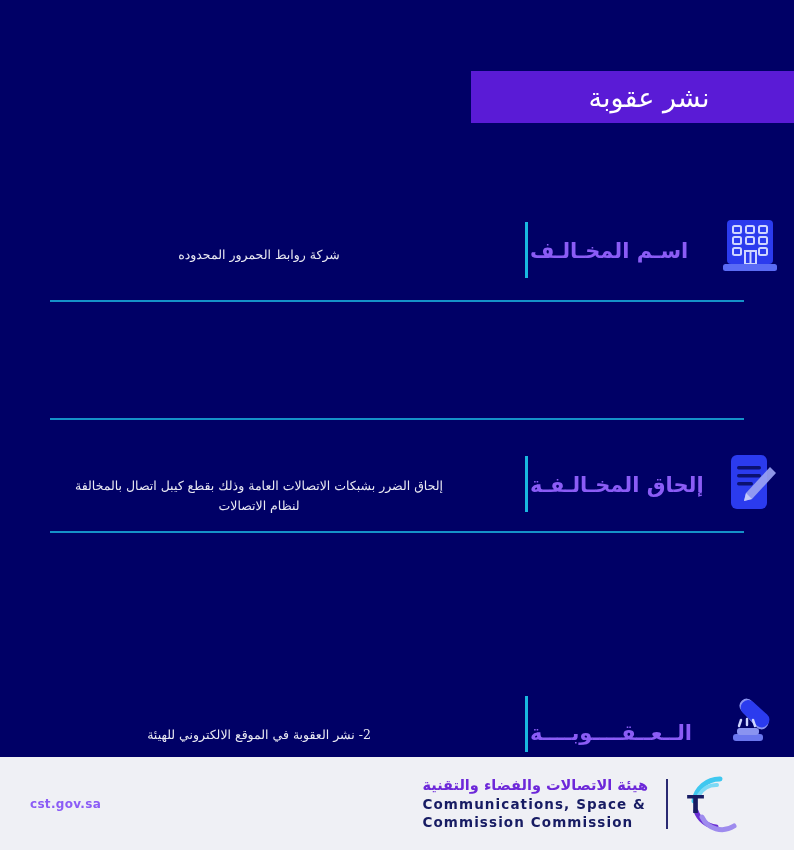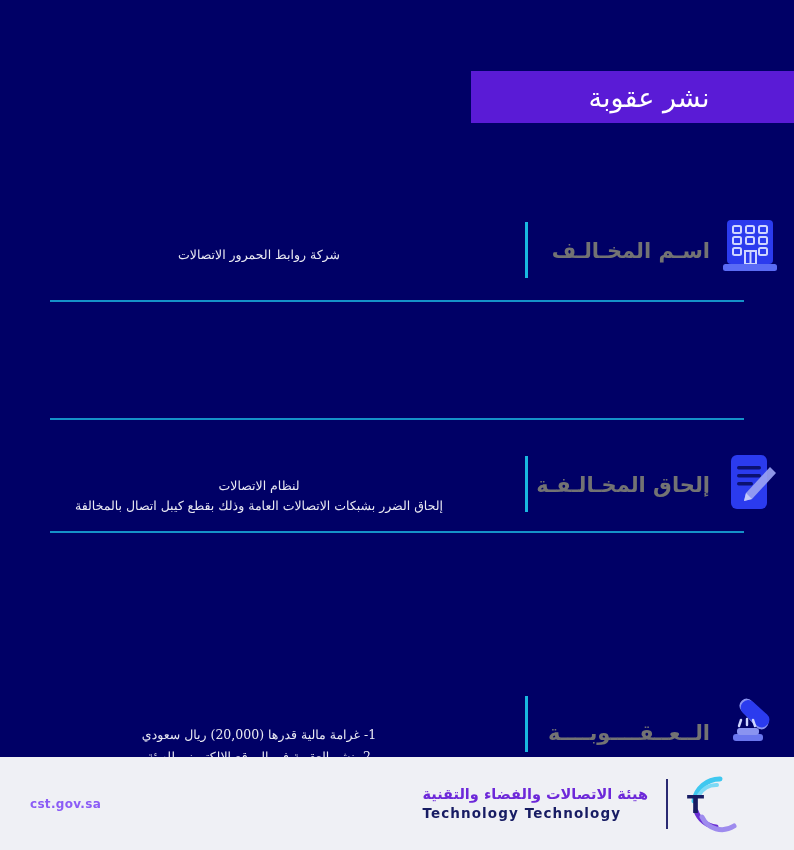"شركة روابط الحمرور الاتصالات" div { text: الاتصالات -> المحدوده }
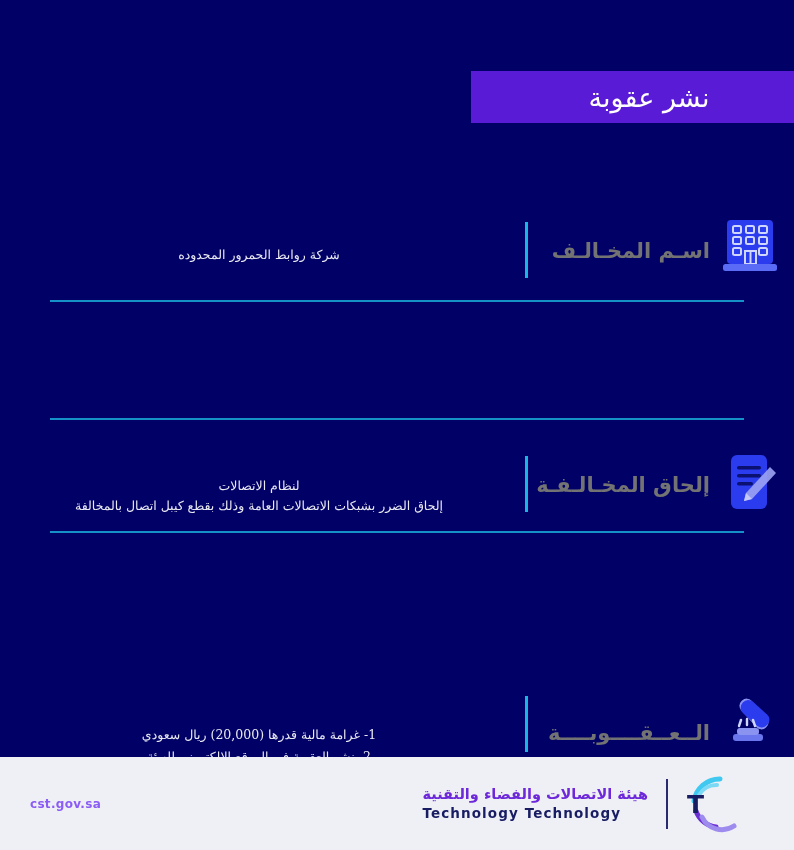"اسـم المخـالـف" .row-label { color: #737373 -> #8b5cf6; text-align: right -> left }
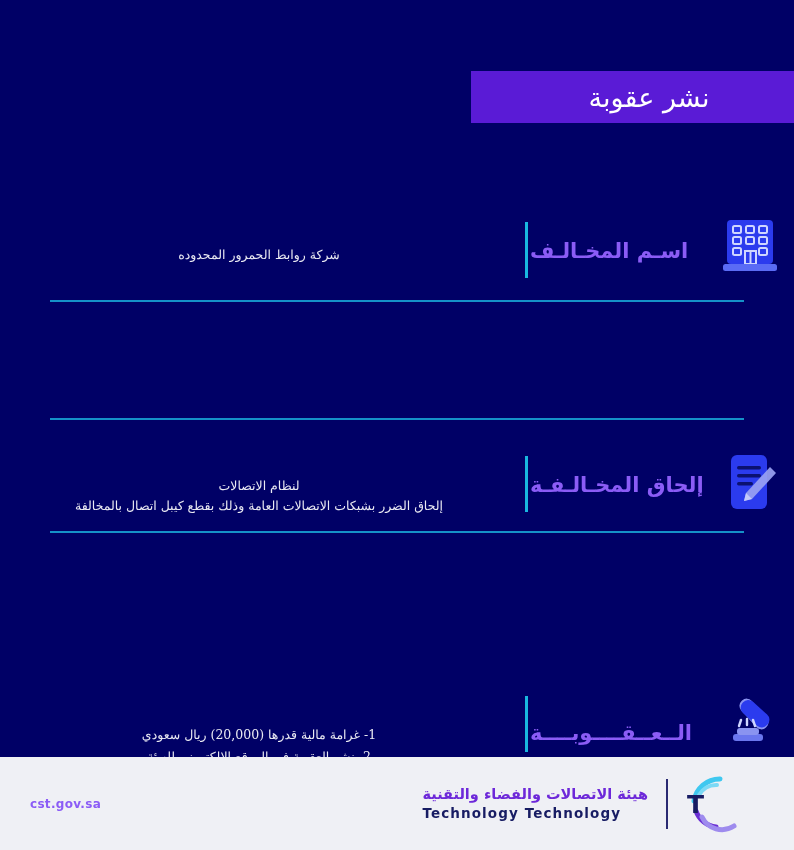"لنظام الاتصالات" div { order: before "إلحاق الضرر بشبكات الاتصالات العامة" -> after "إلحاق الضرر بشبكات الاتصالات العامة" }
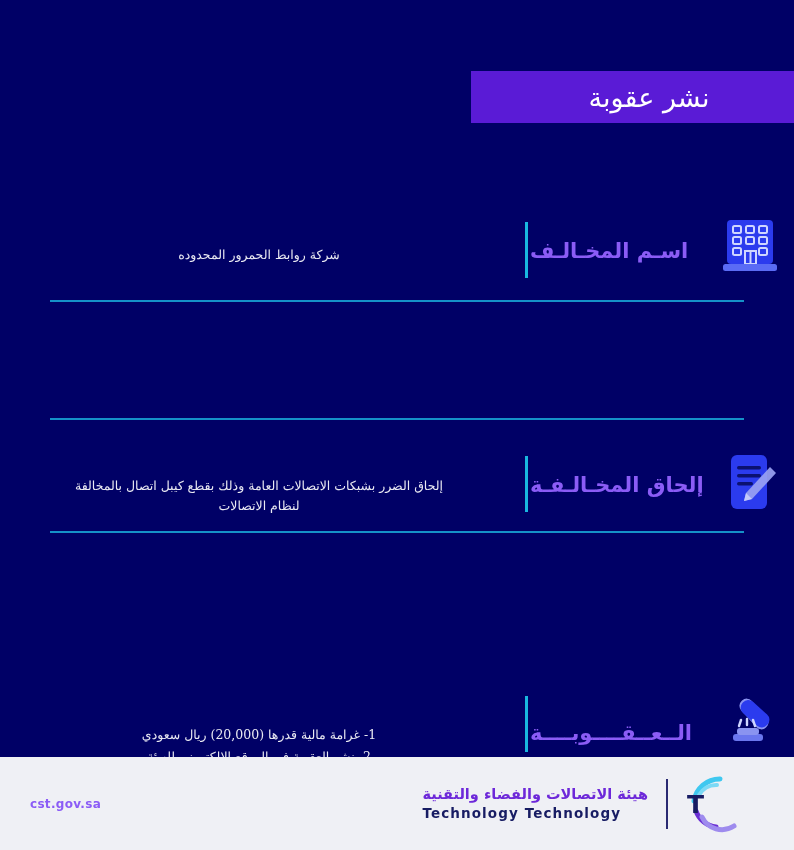"1- غرامة مالية قدرها (20,000)" div { html: <div>1- غرامة مالية قدرها (20,000) ريال سعودي</div> -> none }
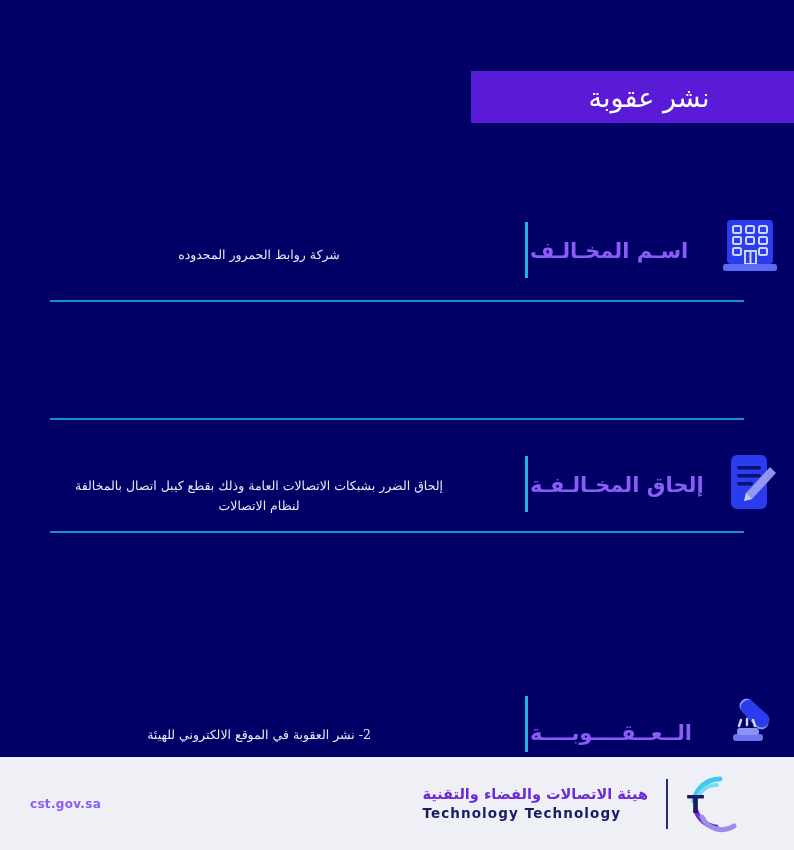"Communications, Space &" div.footer-en { html: none -> <div>Communications, Space &amp;</div> }
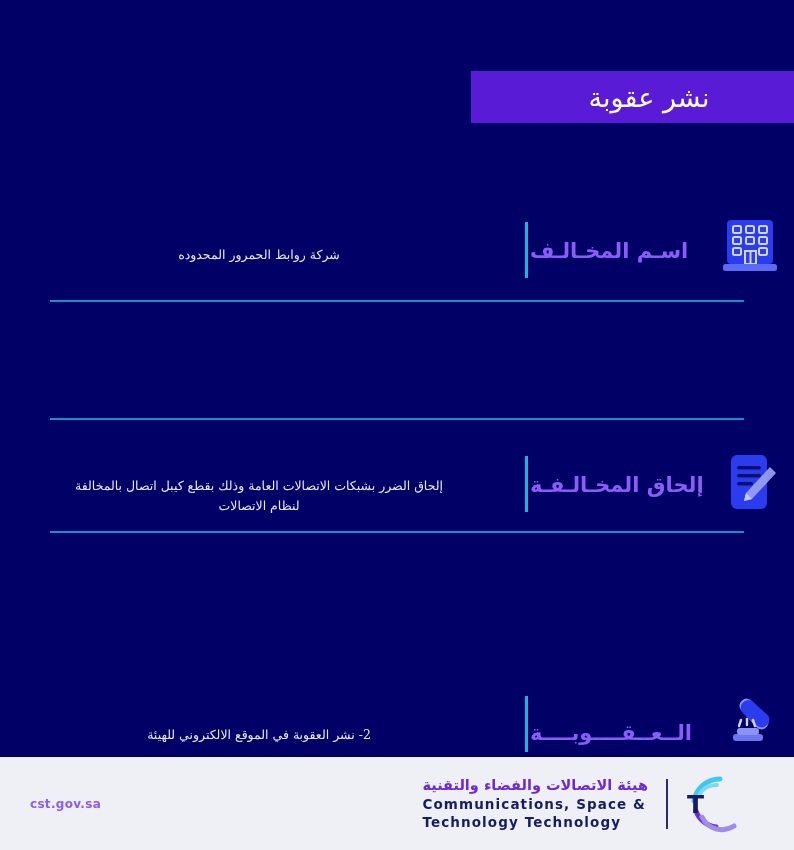"Technology Technology" div.footer-en { text: Technology Technology -> Commission Commission }
